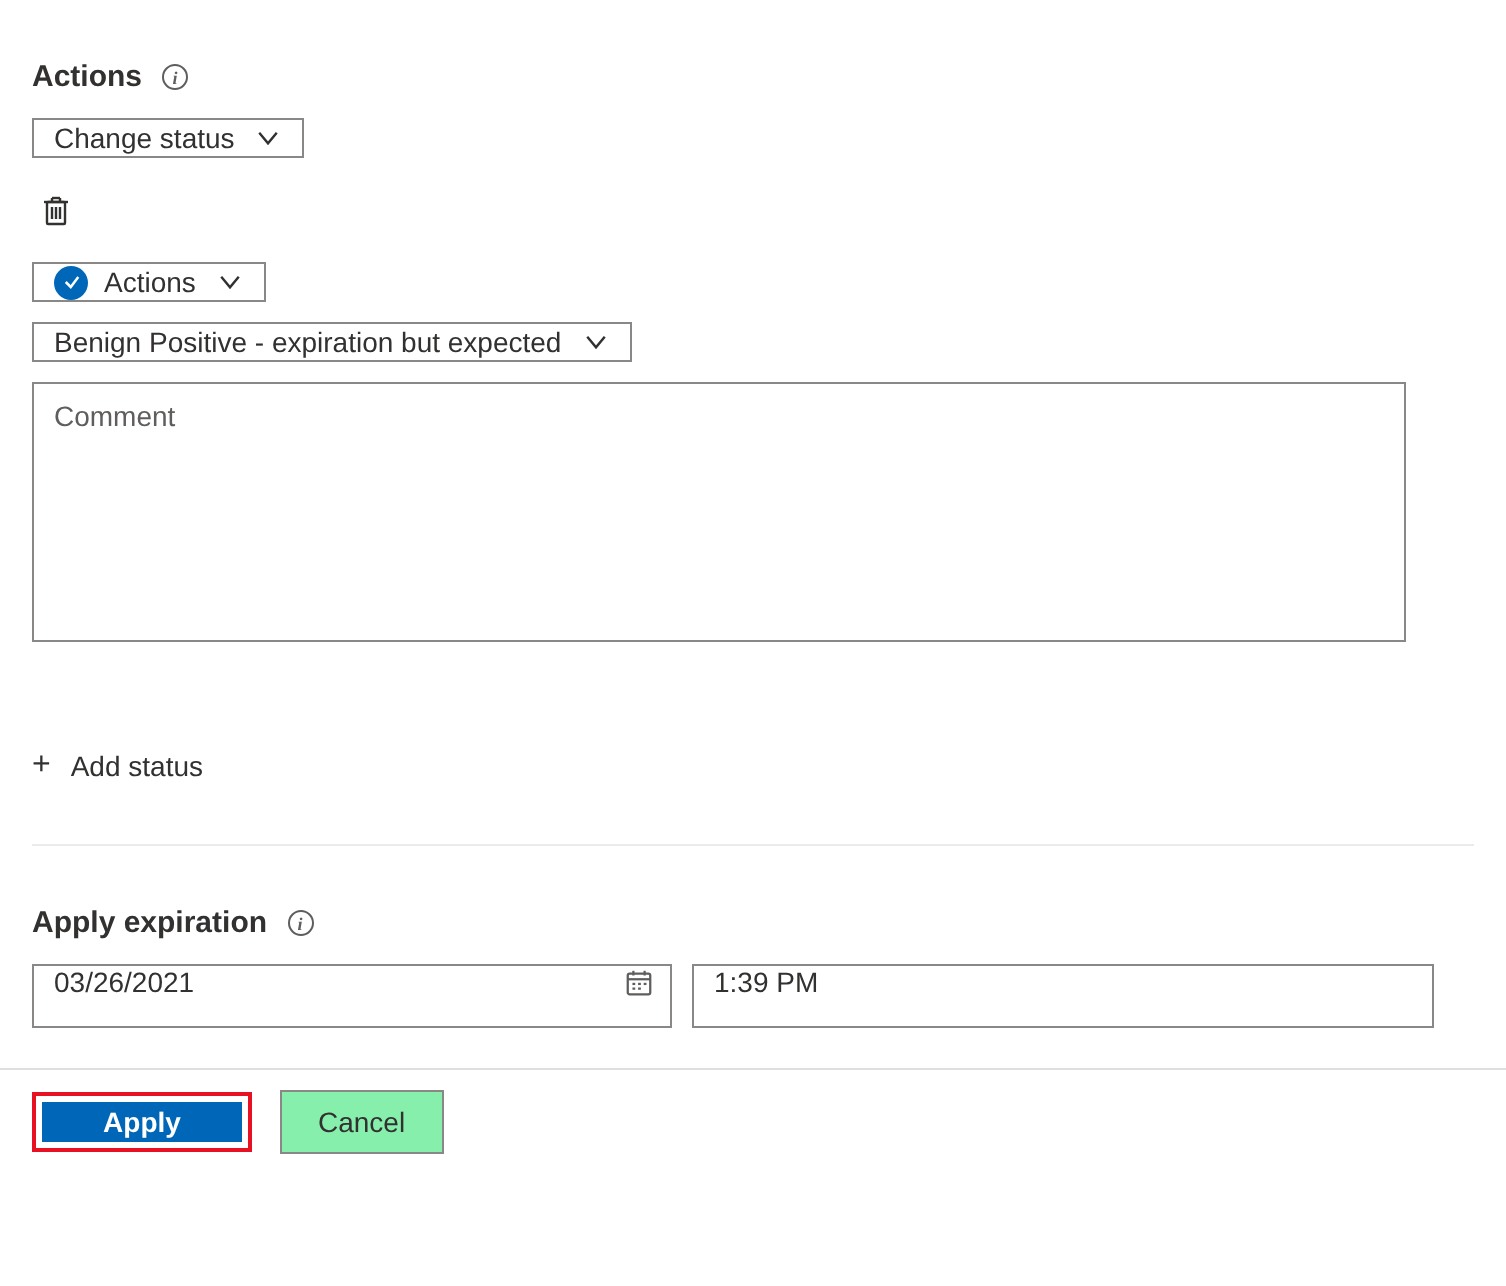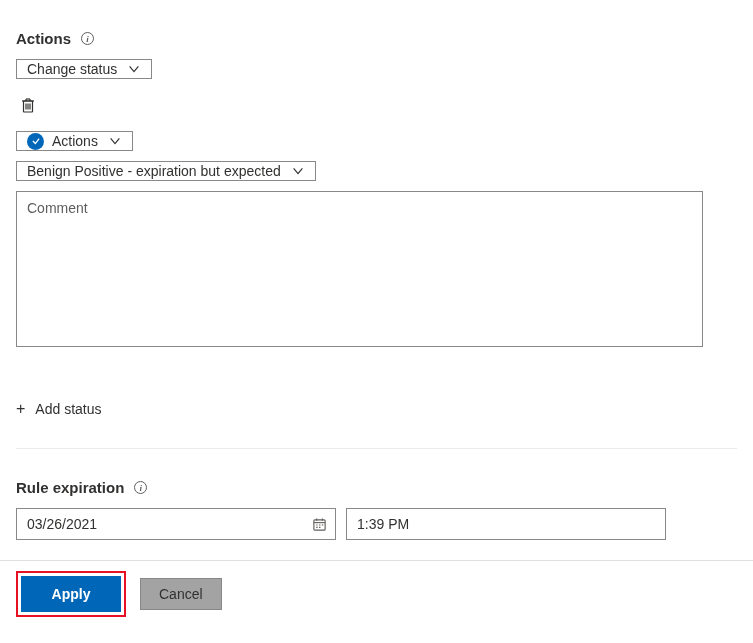"Comment" .comment-box { height: 156px -> 130px }
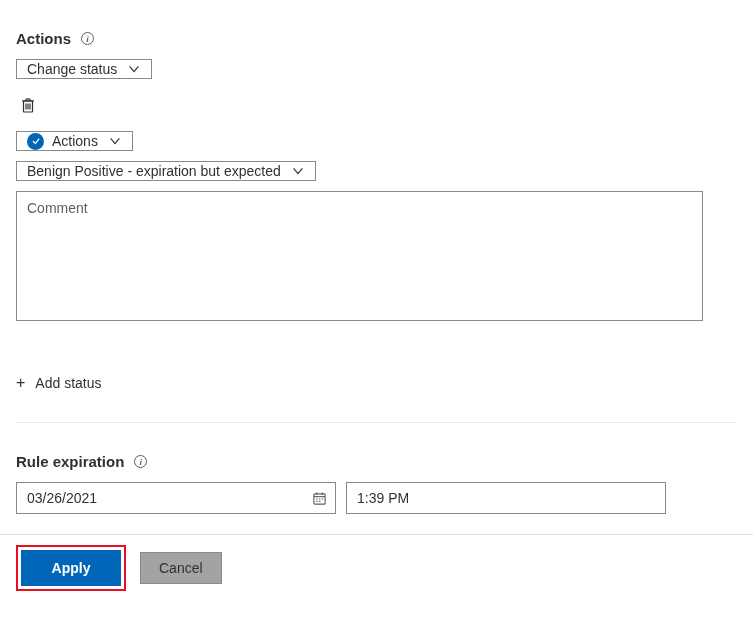"Rule expiration" span { text: Rule -> Apply }
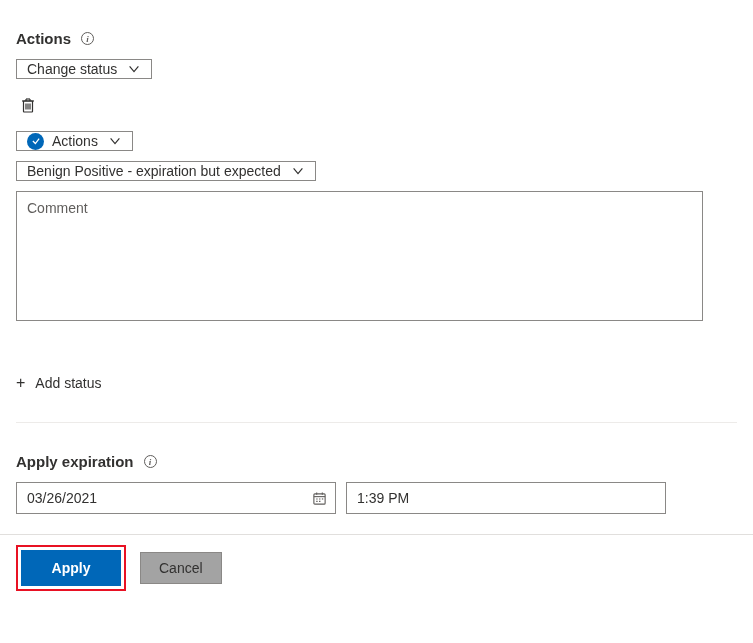"03/26/2021" .date-input, .time-input { align-items: center -> flex-start }
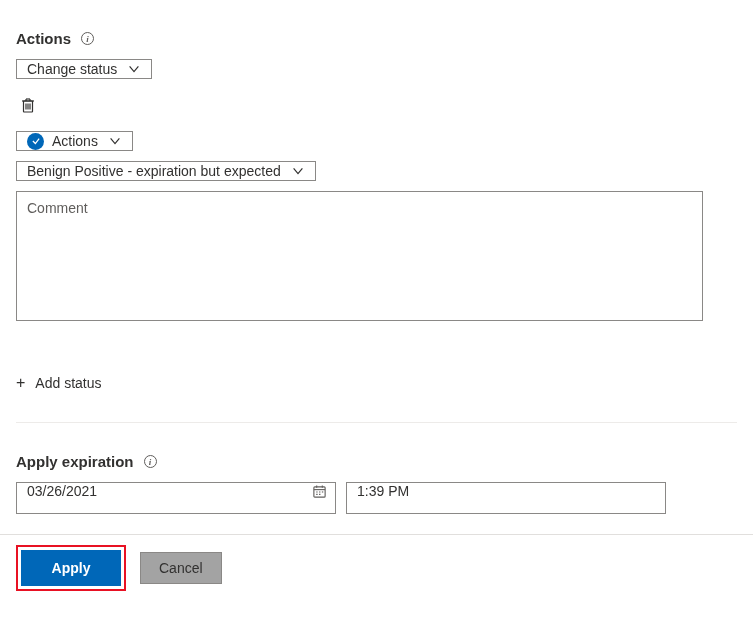"1:39 PM" .time-input { width: 320px -> 371px }
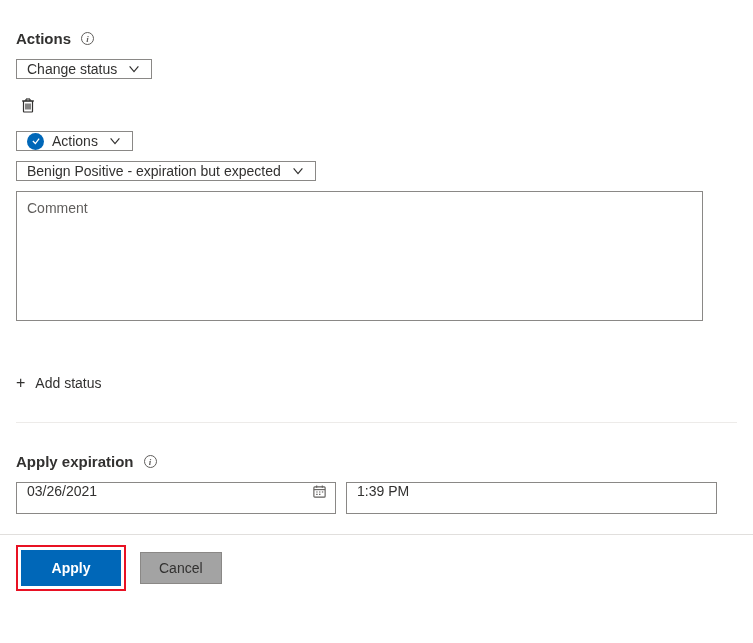"Apply" .btn-primary { height: 36px -> 20px }
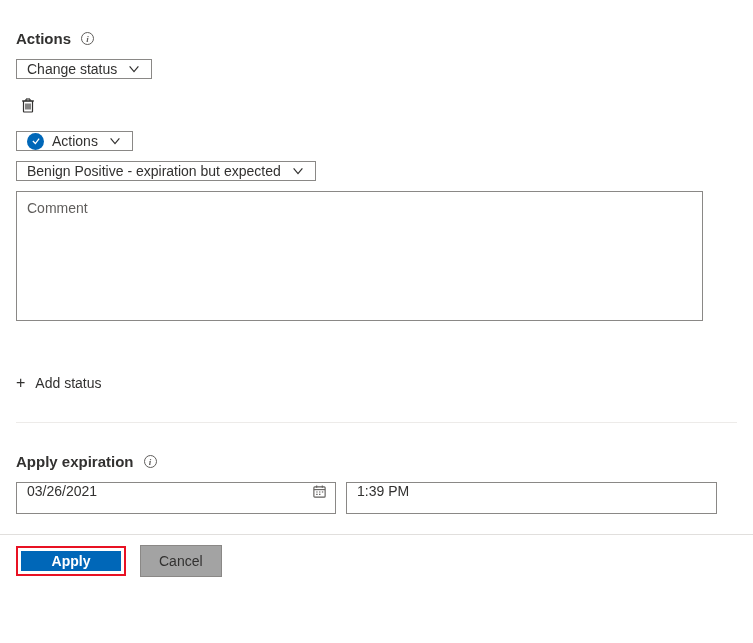"Cancel" .btn-secondary { background: #a3a3a3 -> #86efac }
